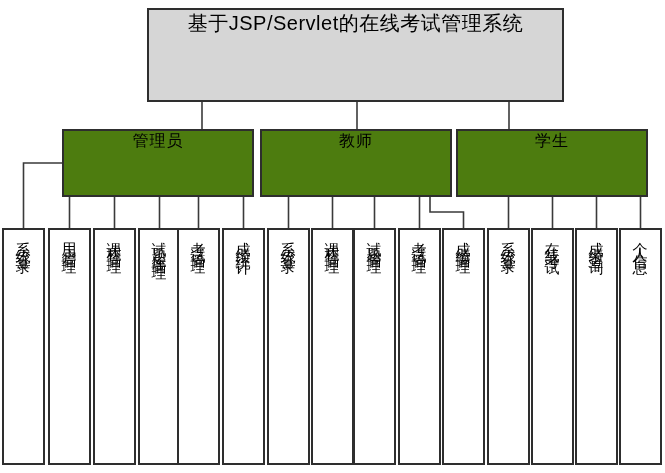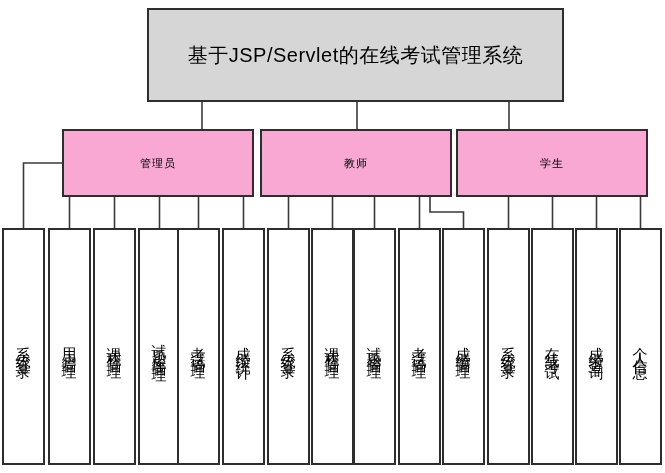"基于JSP/Servlet的在线考试管理系统" .box { align-items: center -> flex-start }
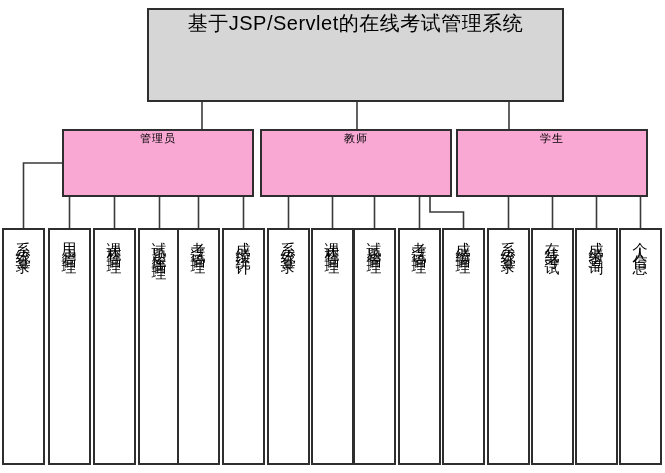"管理员" .role-box { background: #f9a8d4 -> #4d7c0f; font-size: 11px -> 16px }
